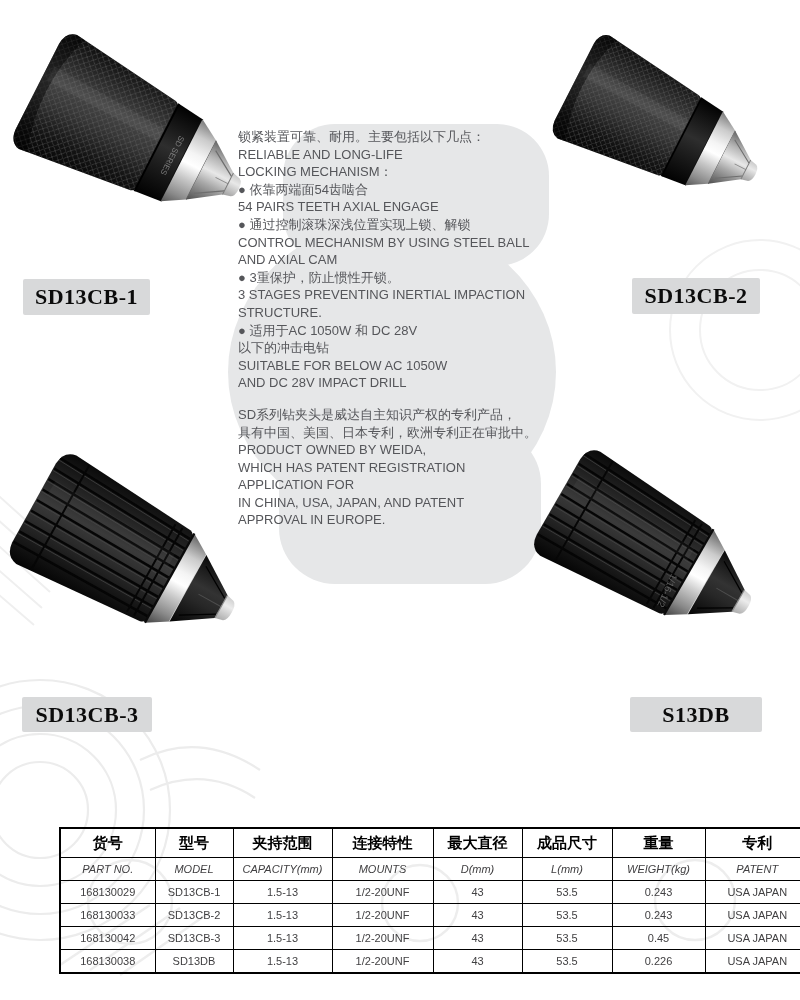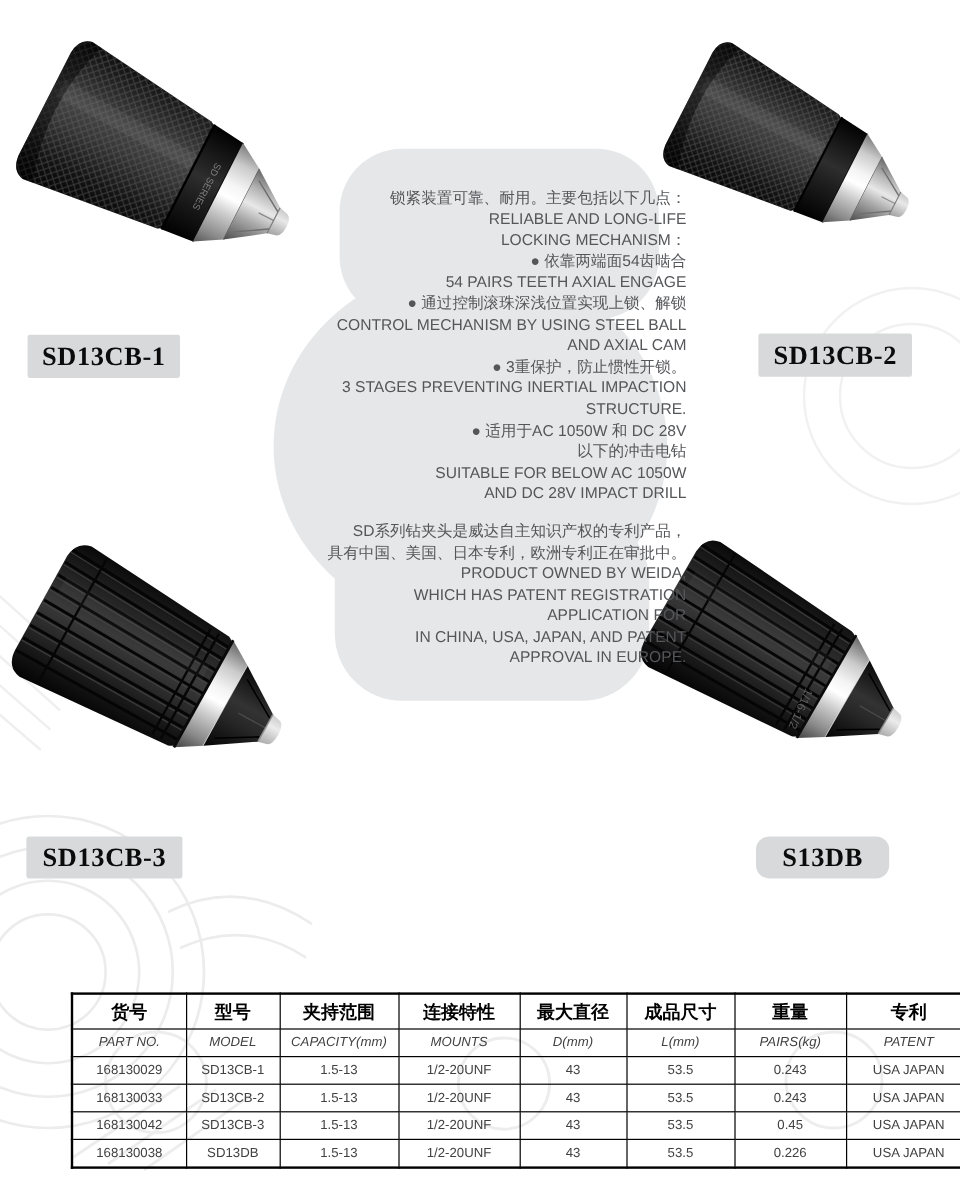"锁紧装置可靠、耐用。主要包括以下几点：" .bubble-text { text-align: right -> left; top: 156px -> 128px }
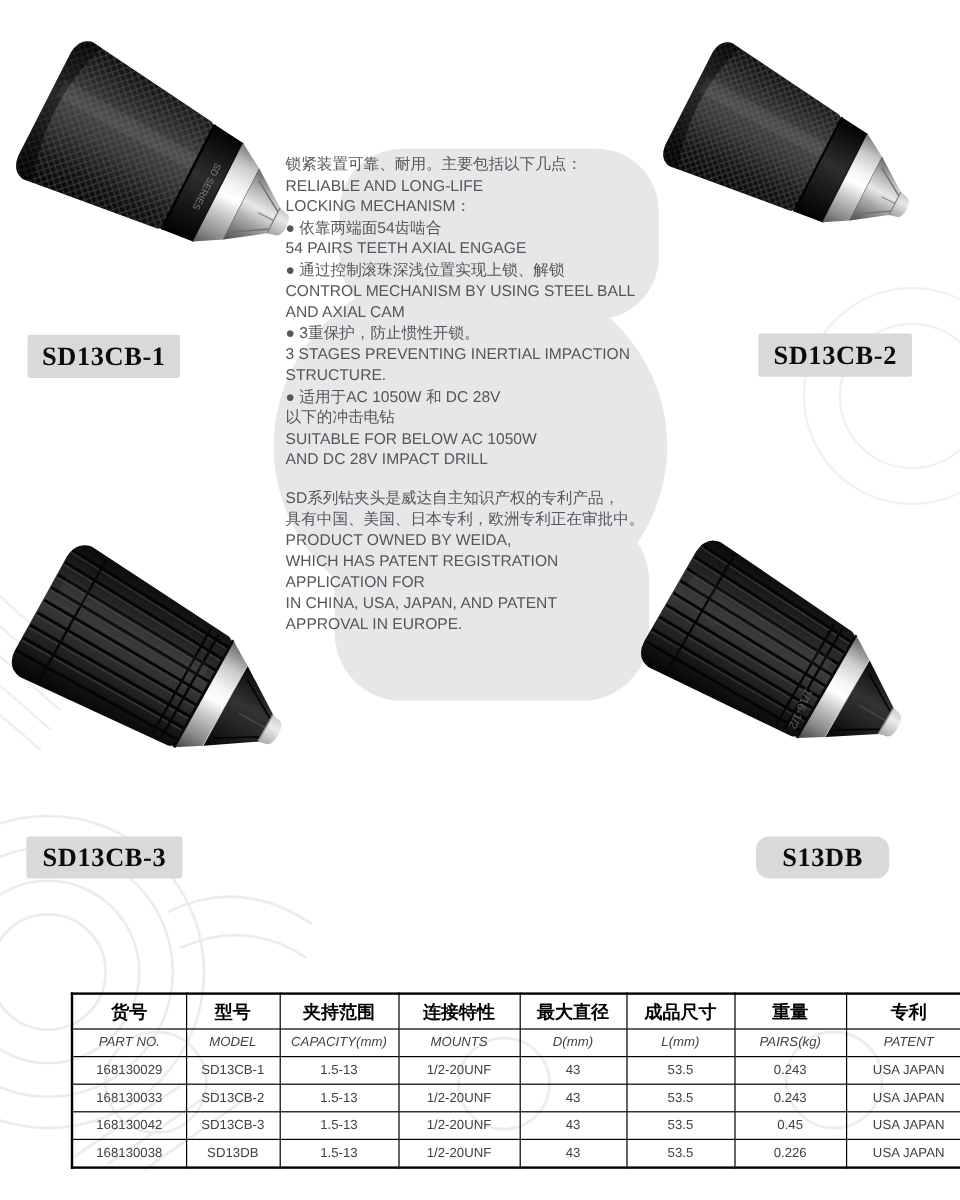"S13DB" #label4 { border-radius: 11px -> none; width: 111px -> 132px }
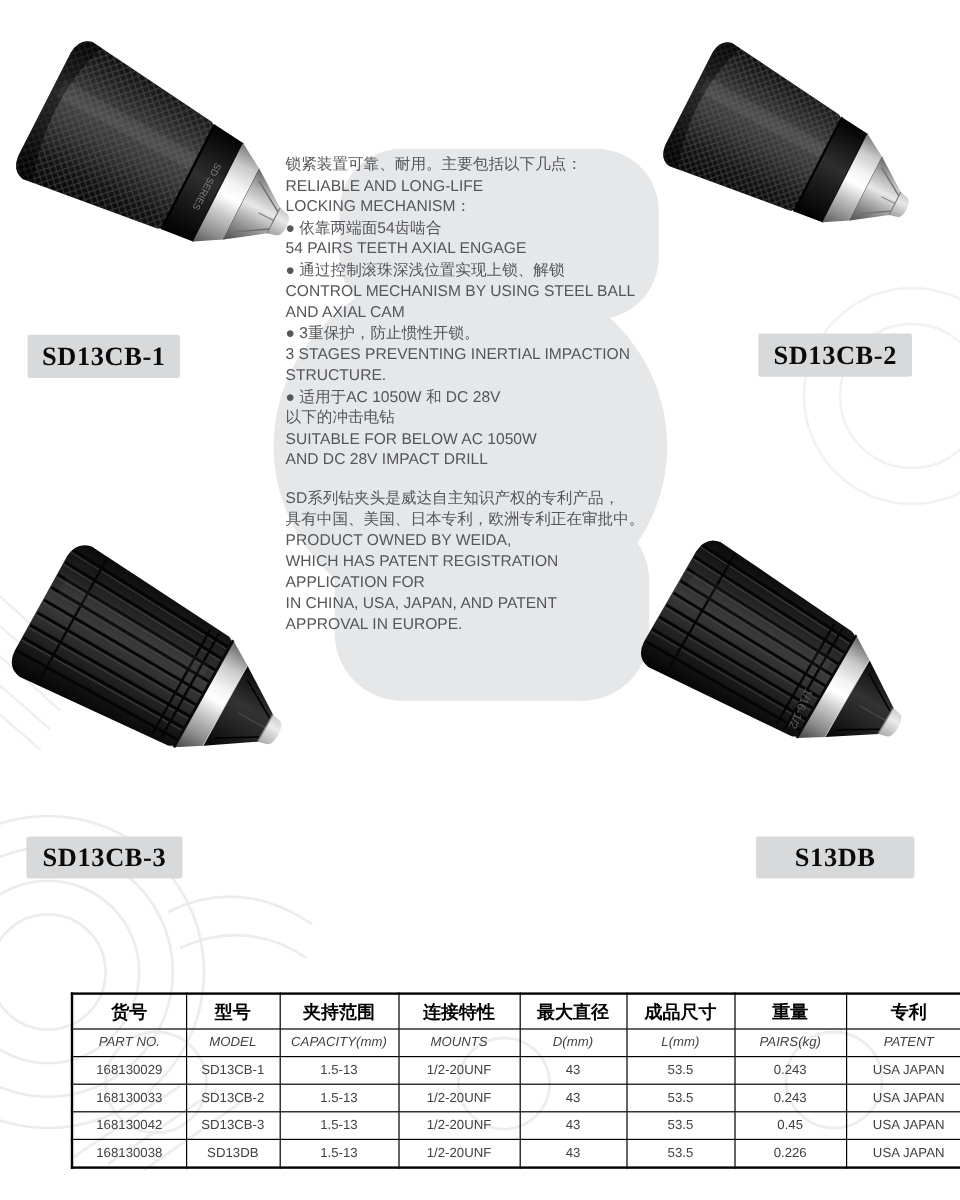"PAIRS(kg)" td { text: PAIRS -> WEIGHT }
